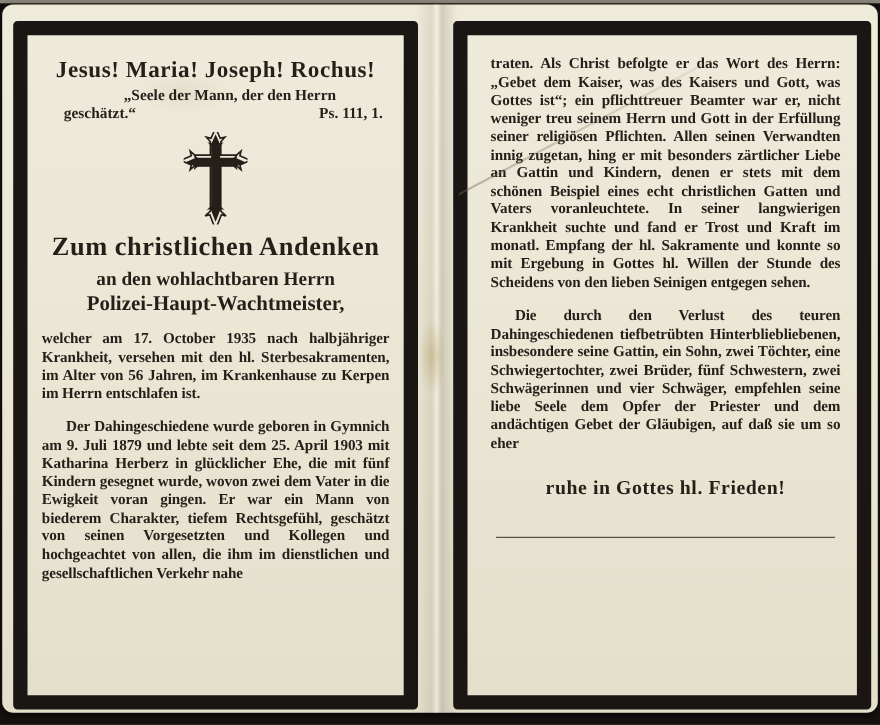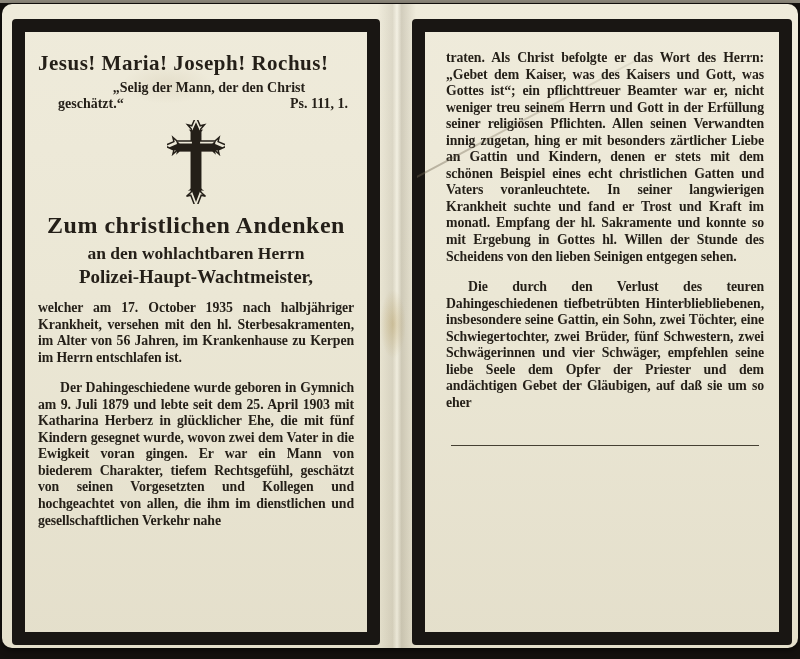"Jesus! Maria! Joseph! Rochus!" .invocation { text-align: none -> center }
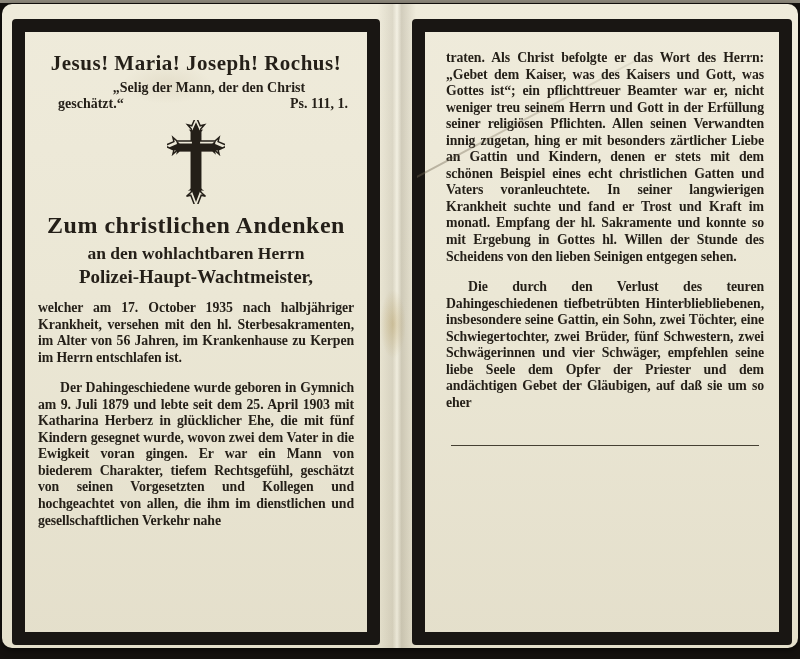"„Selig der Mann, der den" div.q1 { text: Selig der Mann, der den Christ -> Seele der Mann, der den Herrn }
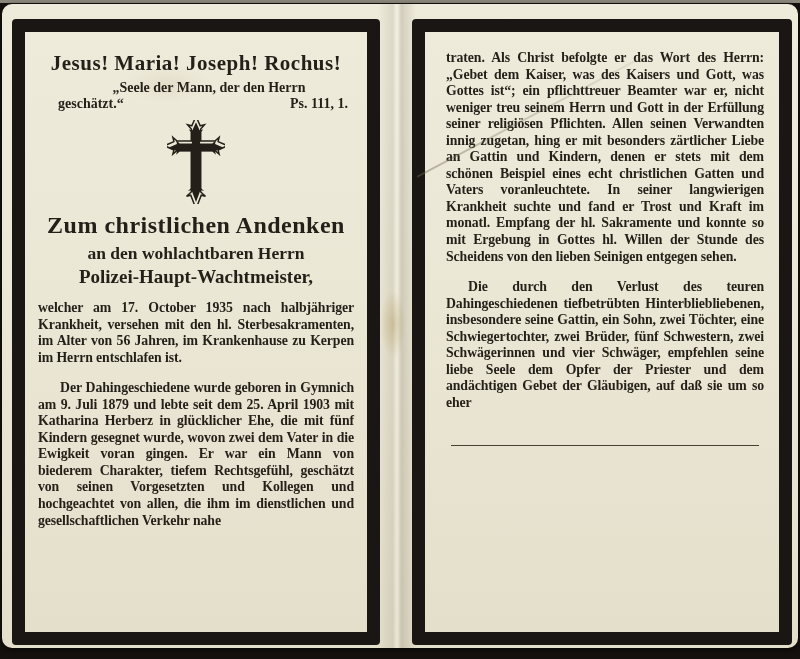"ruhe in Gottes hl. Frieden!" p.closing { html: none -> <p>ruhe in Gottes hl. Frieden!</p> }
